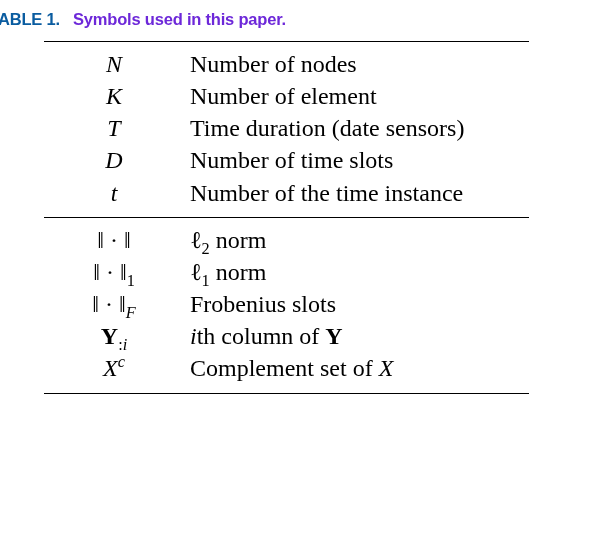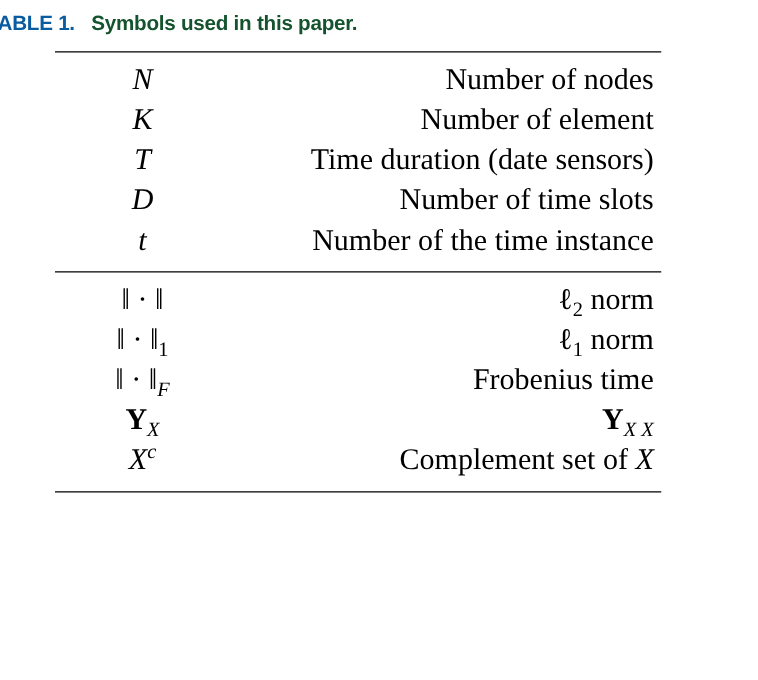"Symbols used in this paper." .caption-text { color: #14532d -> #6d28d9 }
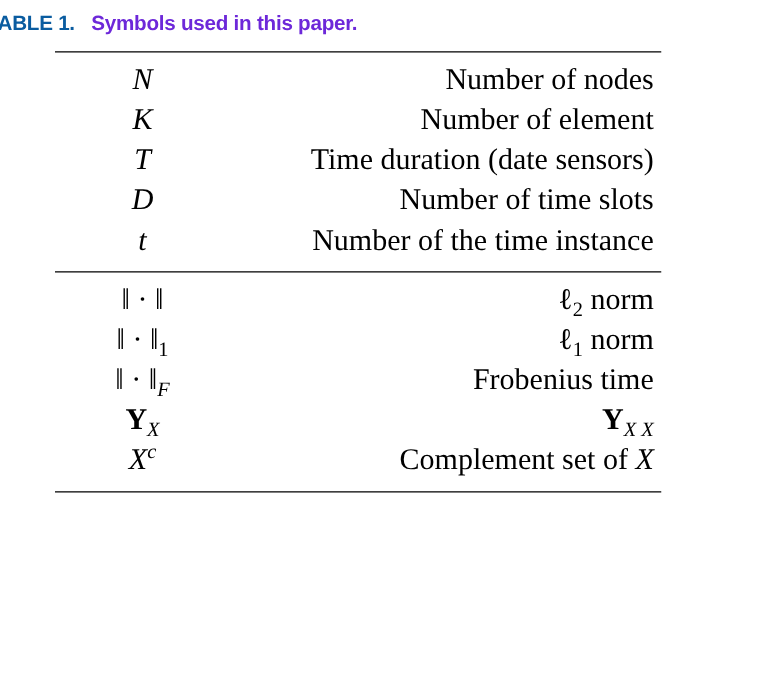"Number of nodes" td.desc { text-align: right -> left }
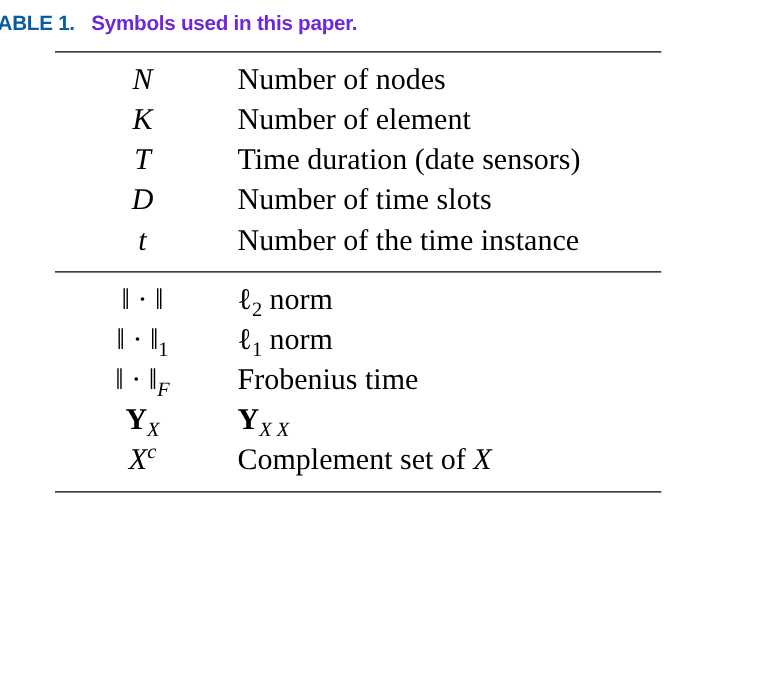"Frobenius time" td.desc { text: time -> slots }
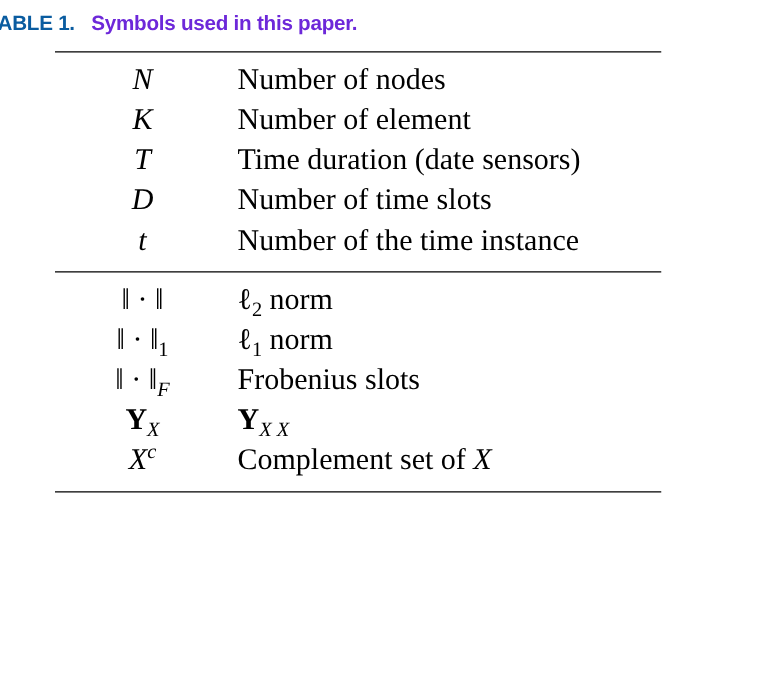"Y:i" tr { html: none -> <tr> <td><span>Y</span><sub>:<span>i</span></sub></td> <td><span>i</span>th column of <span>Y</span></td> </tr> }
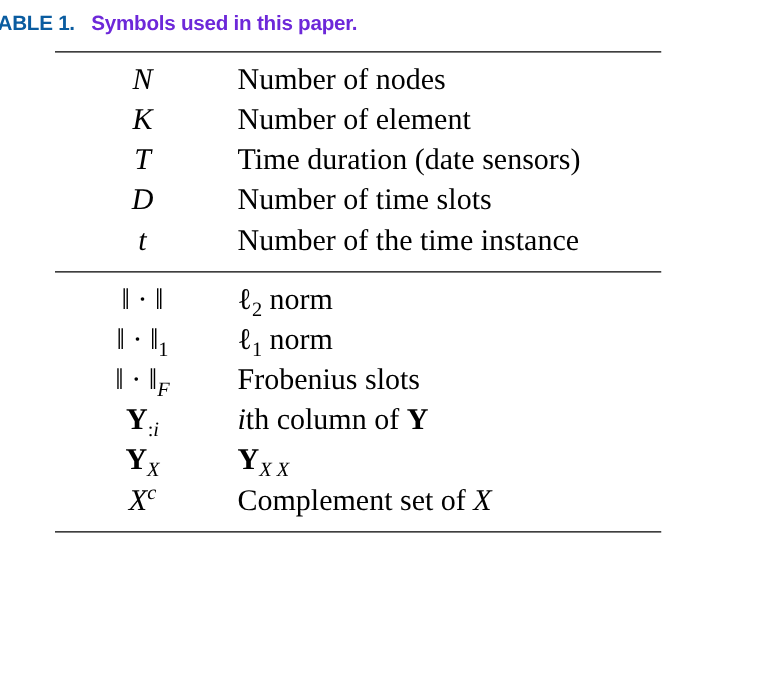"YX" tr { html: <tr> <td><span>Y</span><sub><span>X</span></sub></td> <td><span>Y</span><sub><span>X X</span></sub></td> </tr> -> none }
